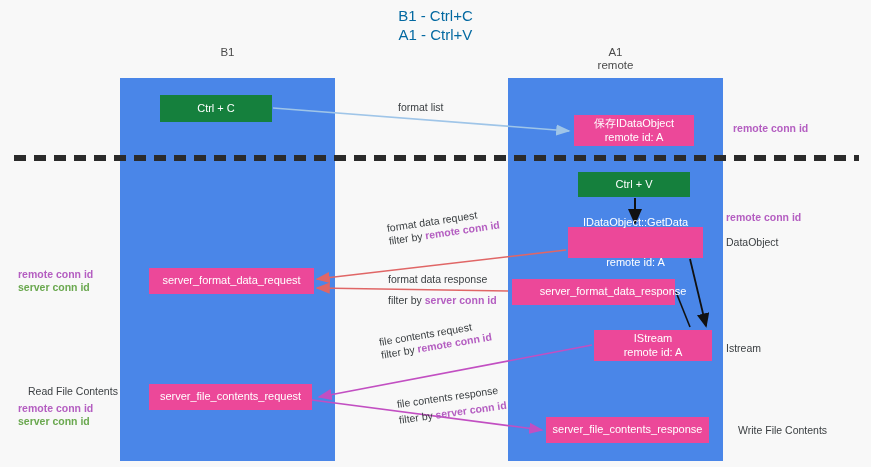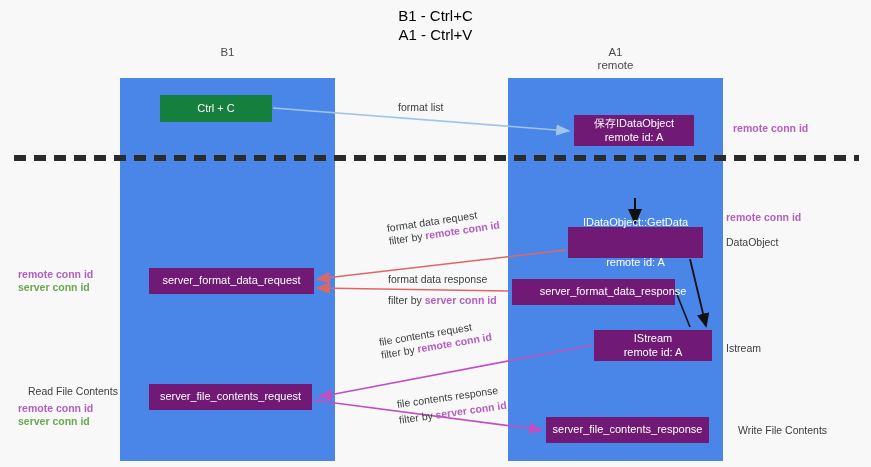"B1 - Ctrl+C" .title { color: #000000 -> #0369a1 }
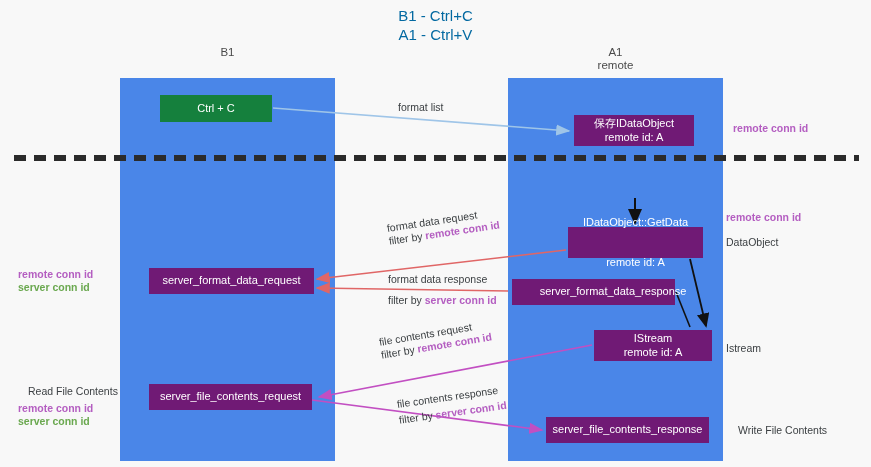"保存IDataObject" .orange { background: #701a75 -> #ec4899 }
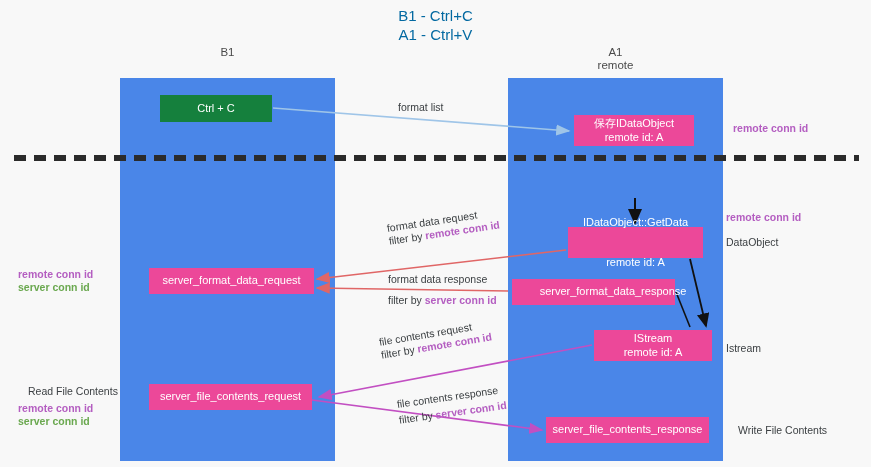"Ctrl + V" div.node { html: none -> <div> <span>Ctrl + V</span> </div> }
